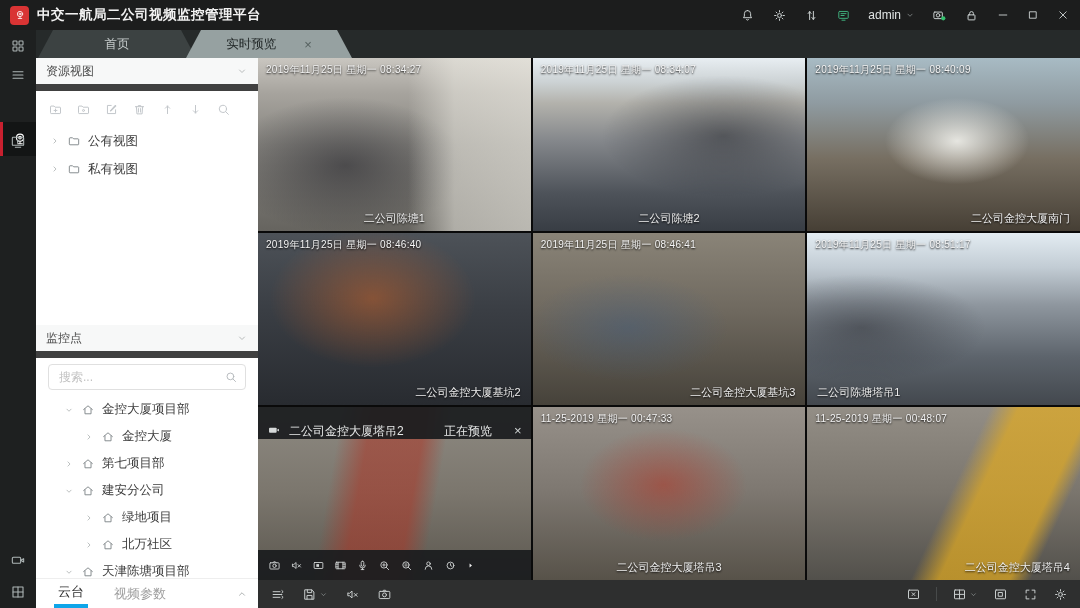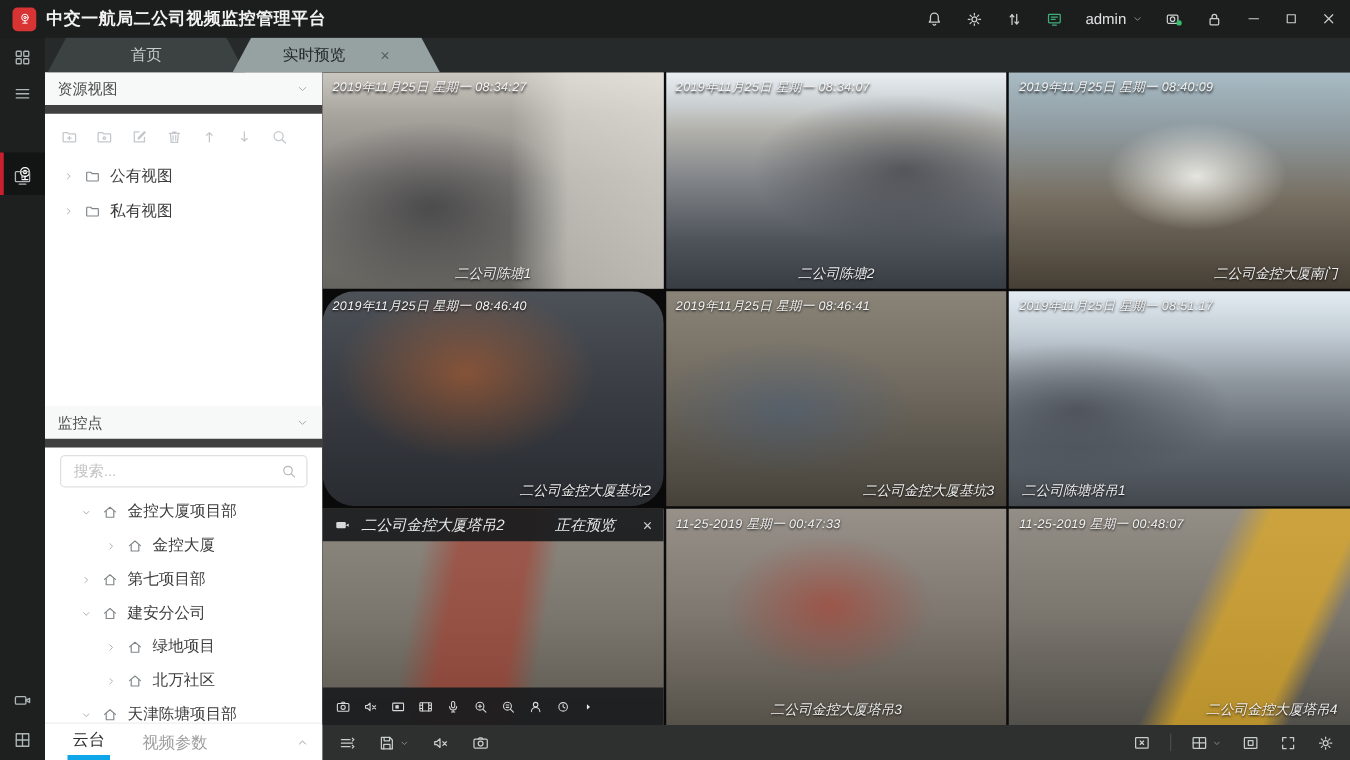"2019年11月25日 星期一 08:34:27" .tile { font-style: italic -> none }
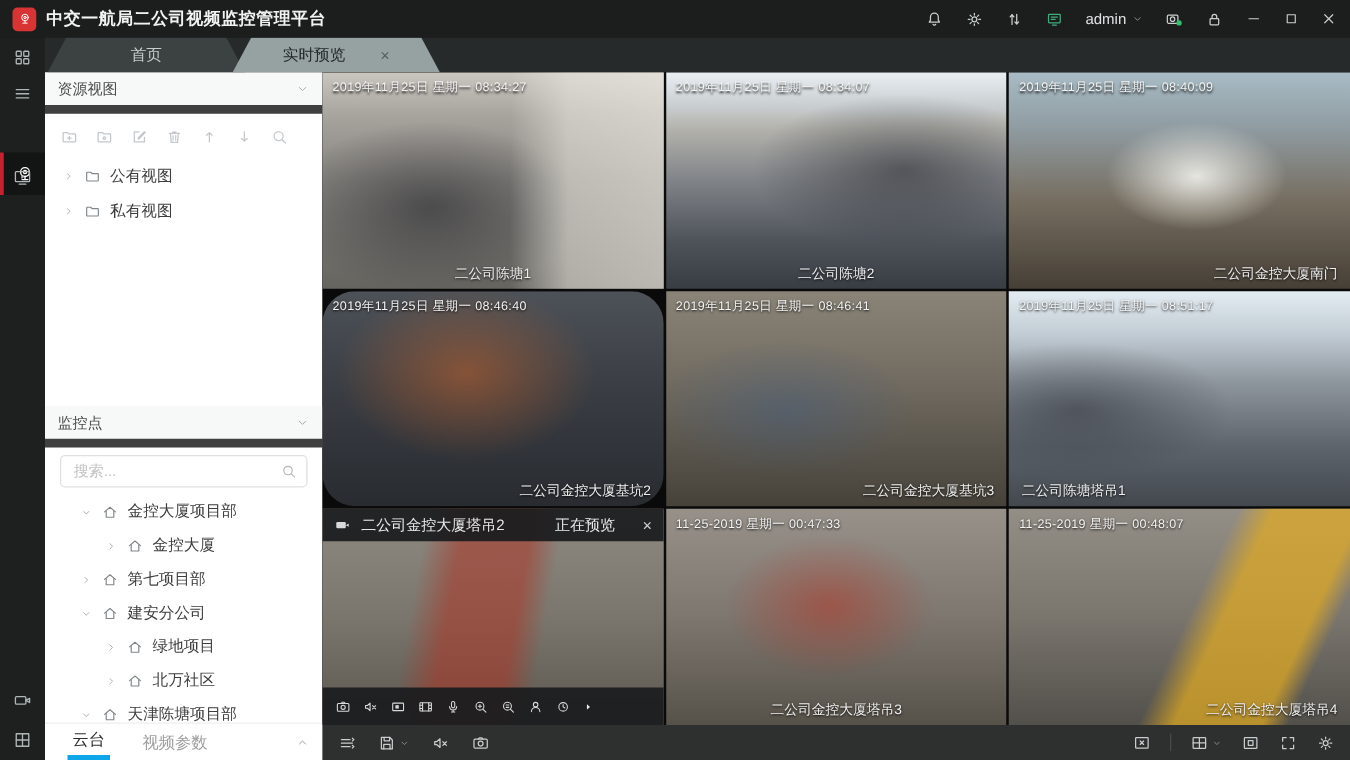"2019年11月25日 星期一 08:46:40" .t4 { border-radius: 26px -> none }
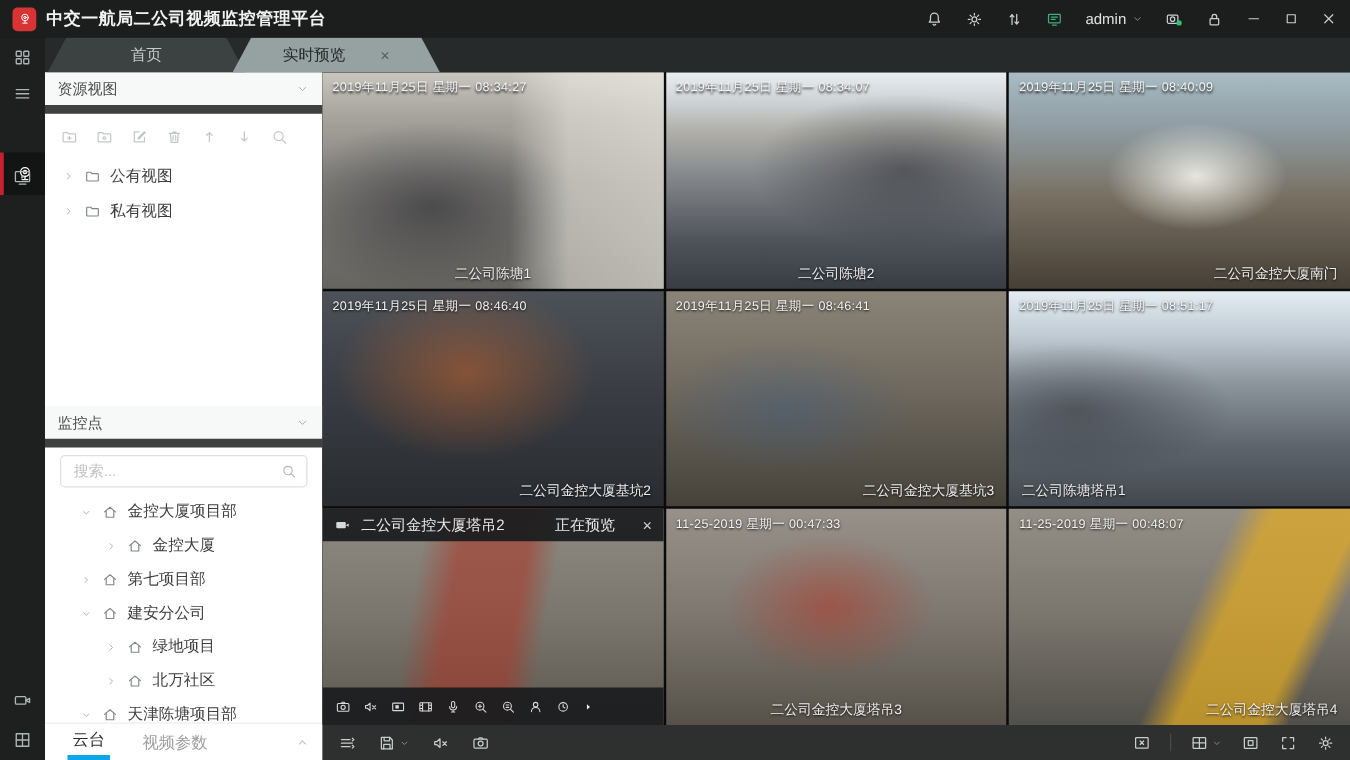"二公司金控大厦塔吊2" .tile-head { align-items: center -> none; padding: 4px 9px -> 16px 9px }
